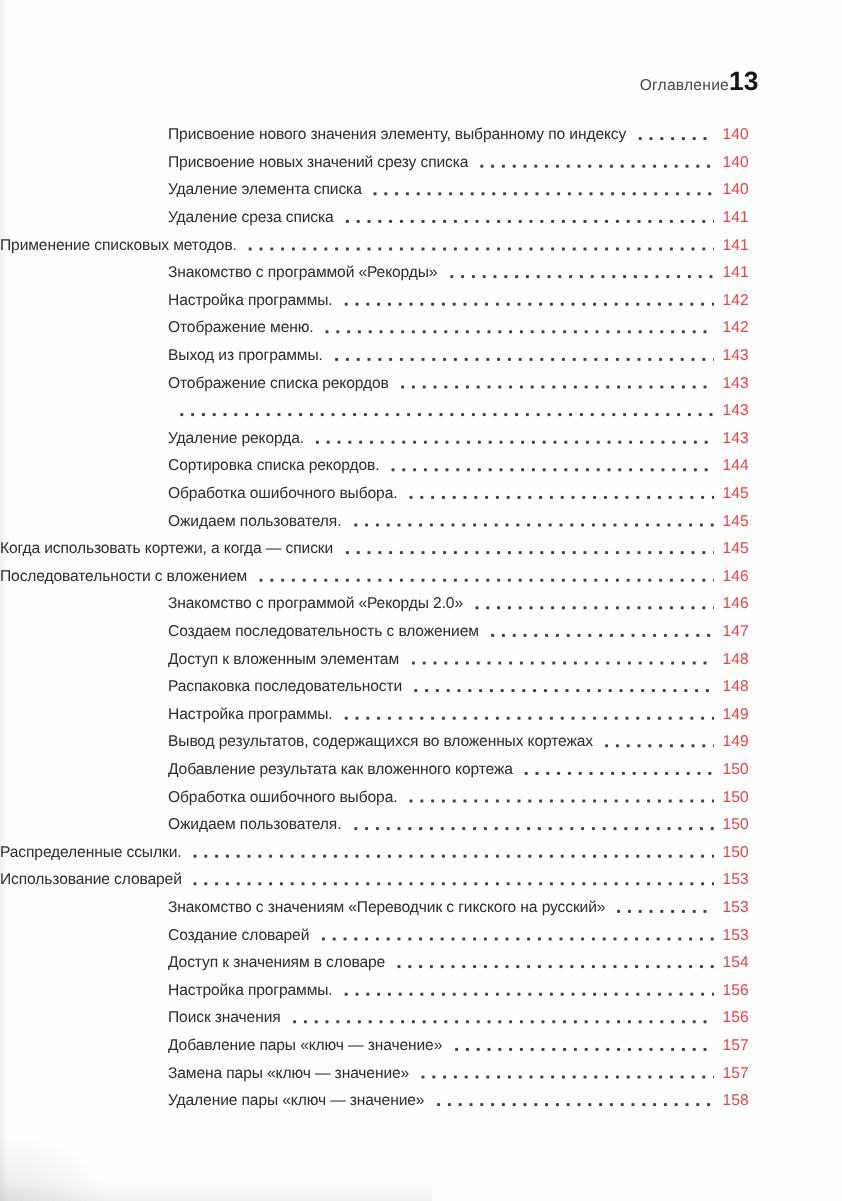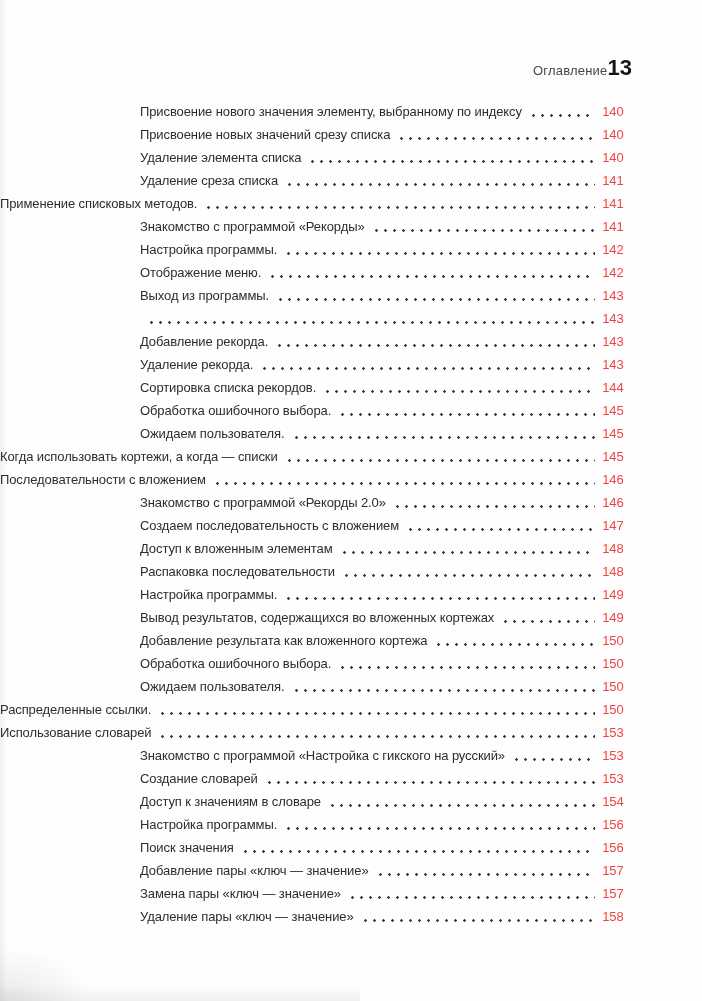"Отображение списка рекордов" span.toc-title { html: none -> <span>Отображение списка рекордов</span> }
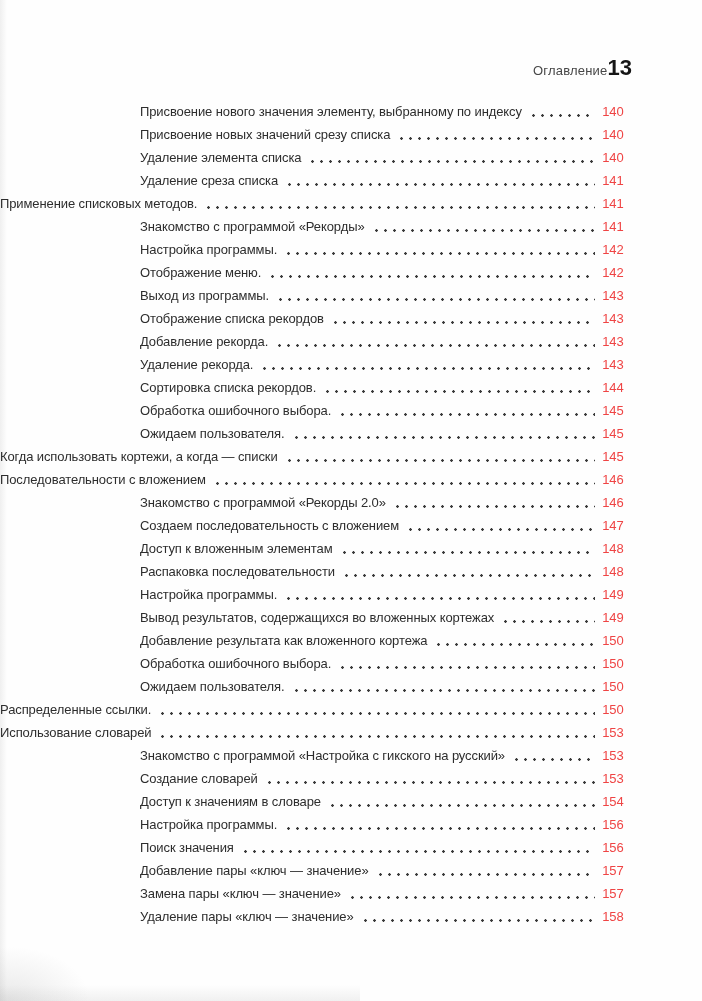"Добавление рекорда." span.toc-title { html: <span>Добавление рекорда.</span> -> none }
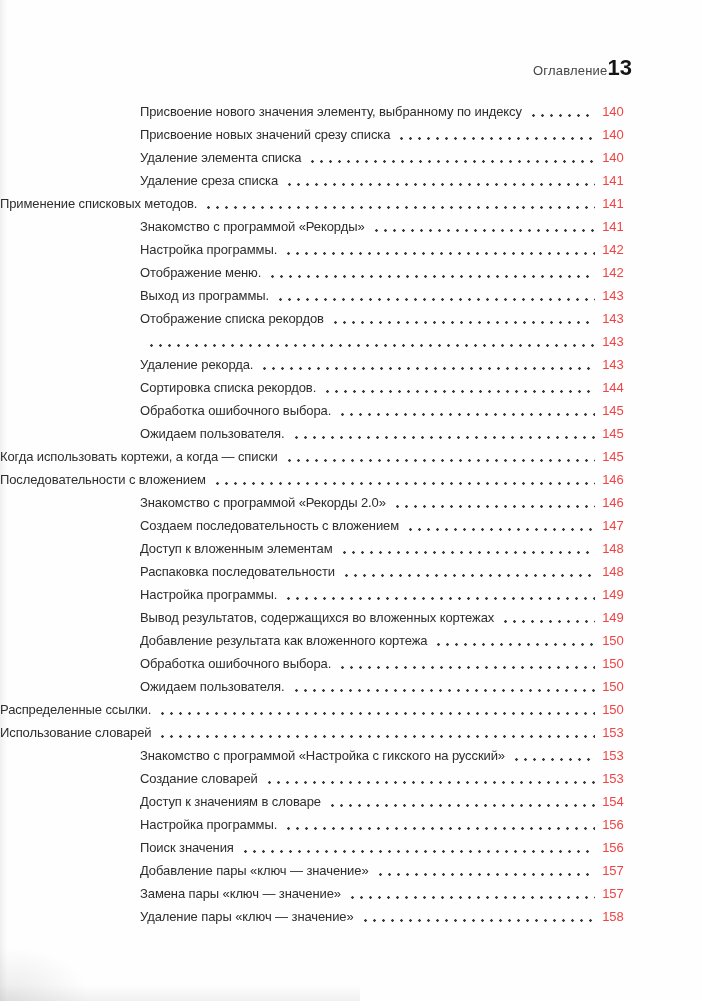"Знакомство с программой «Настройка с" span.toc-title { text: программой «Настройка -> значениям «Переводчик }
